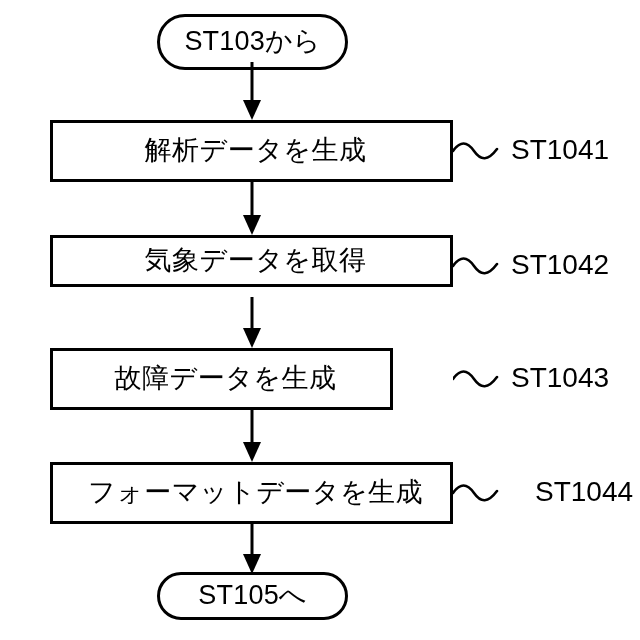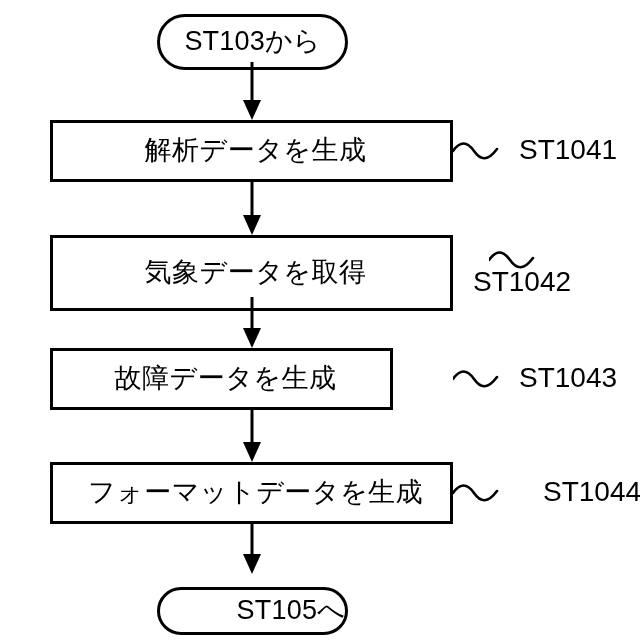"ST1041" .ref .ref-text { margin-left: 20px -> 12px }
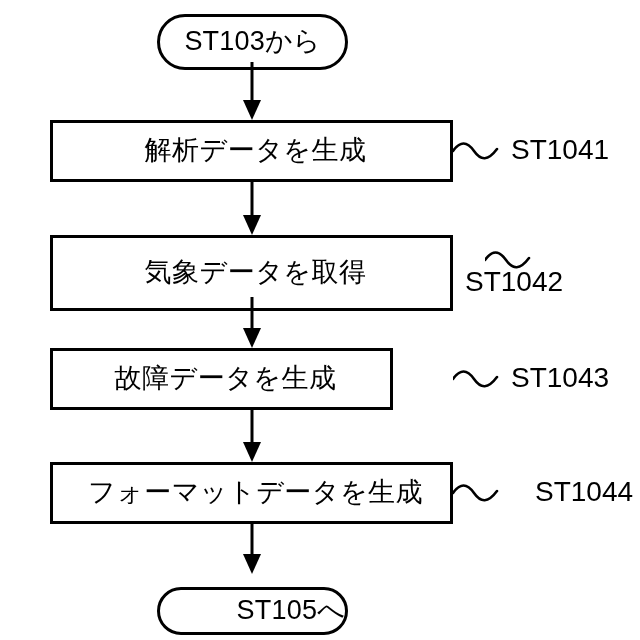"気象データを取得" div.process { height: 76px -> 52px }
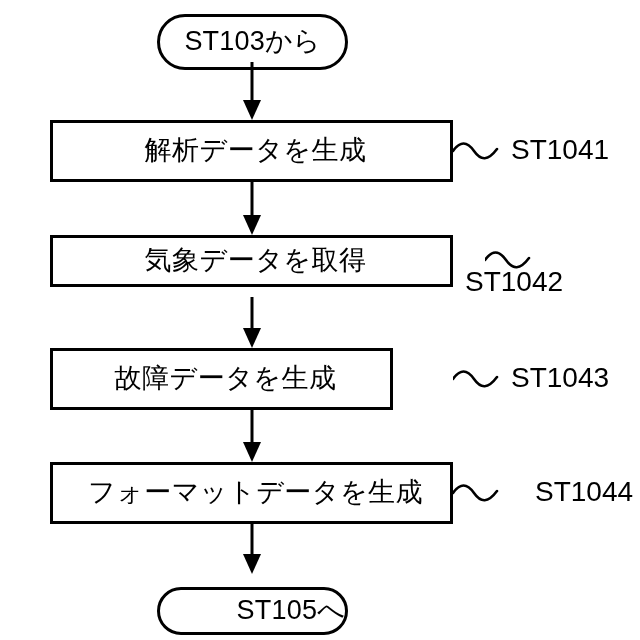"ST1042" div.ref { flex-direction: column -> none }
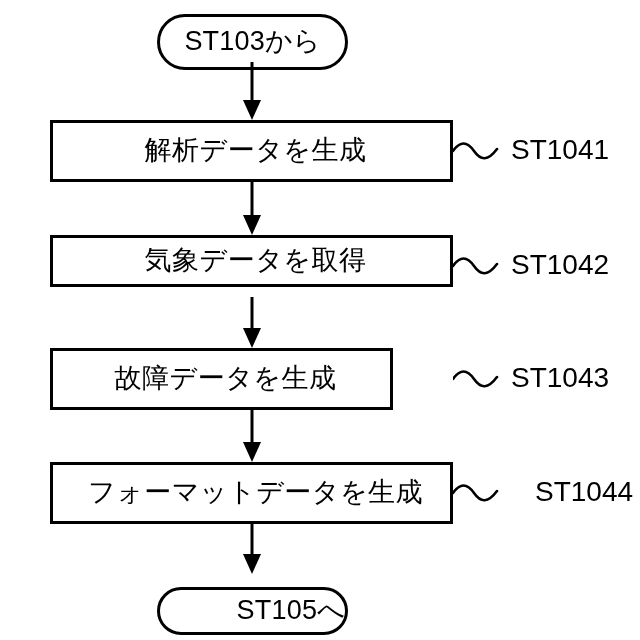"ST105へ" div.terminator { justify-content: flex-end -> none; top: 587px -> 572px }
